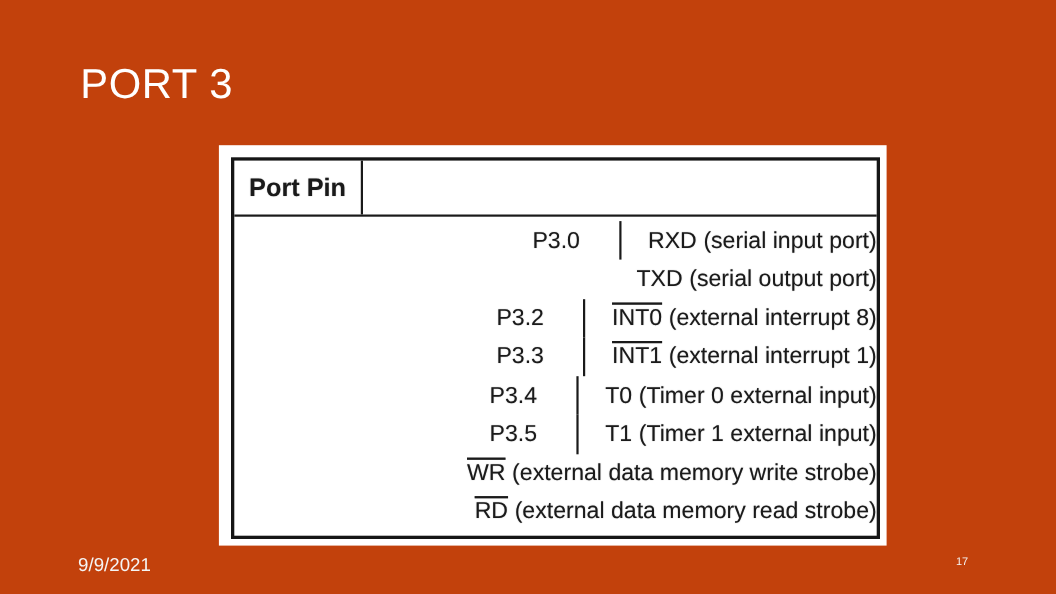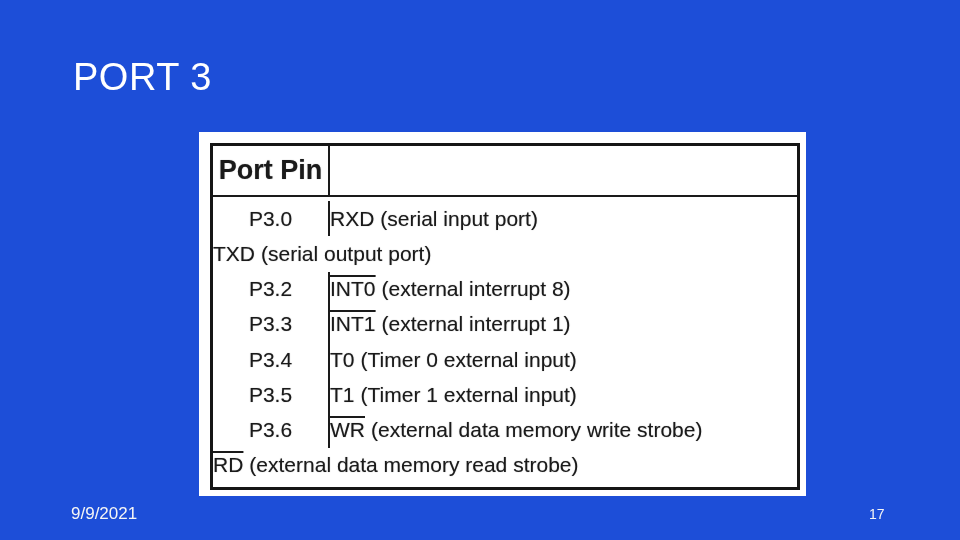"PORT 3" .slide { background: #1d4ed8 -> #c2410c }
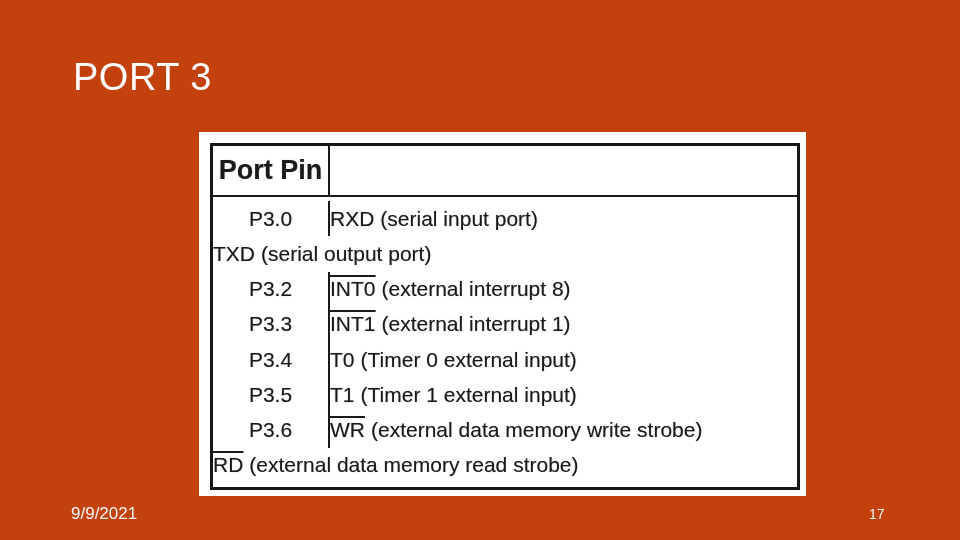"Port Pin" .thead { font-size: 27px -> 23px }
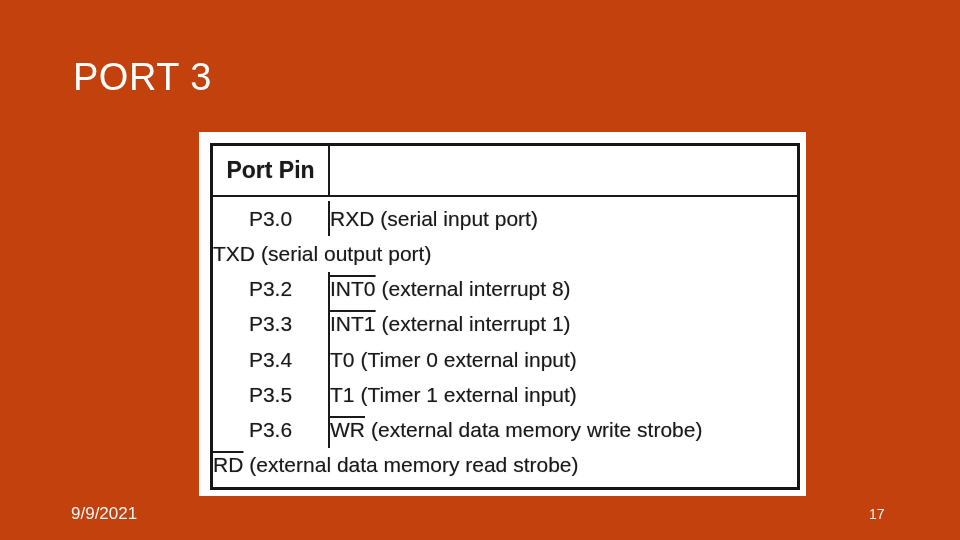"P3.0" .tbody { align-items: none -> flex-end }
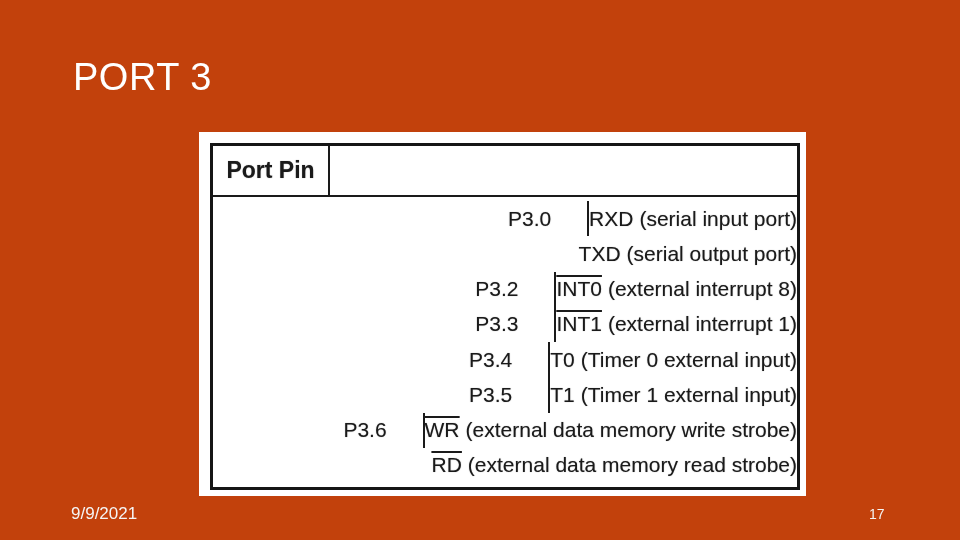"RXD" .func-col { padding-left: 0 -> 24px }
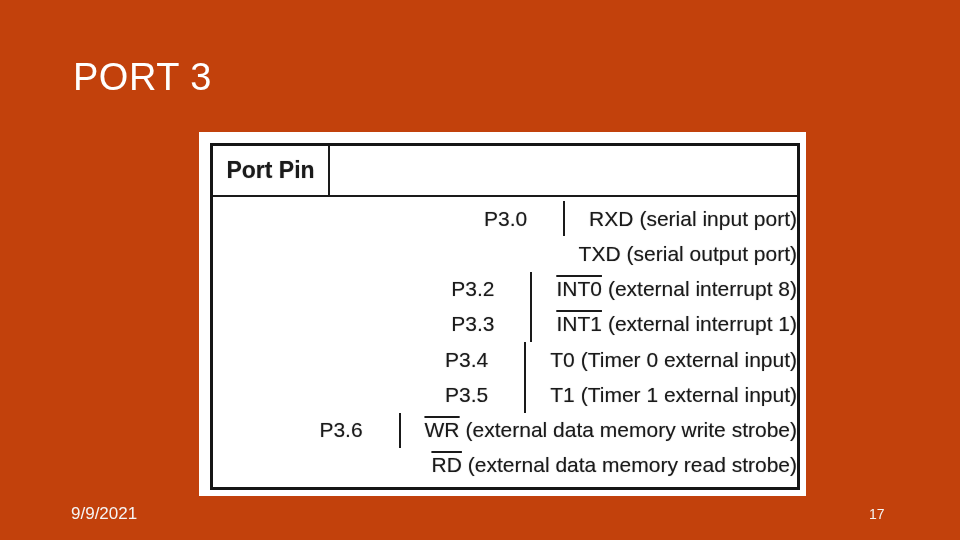"P3.6" div.pin-col { html: <div>P3.6</div> -> none }
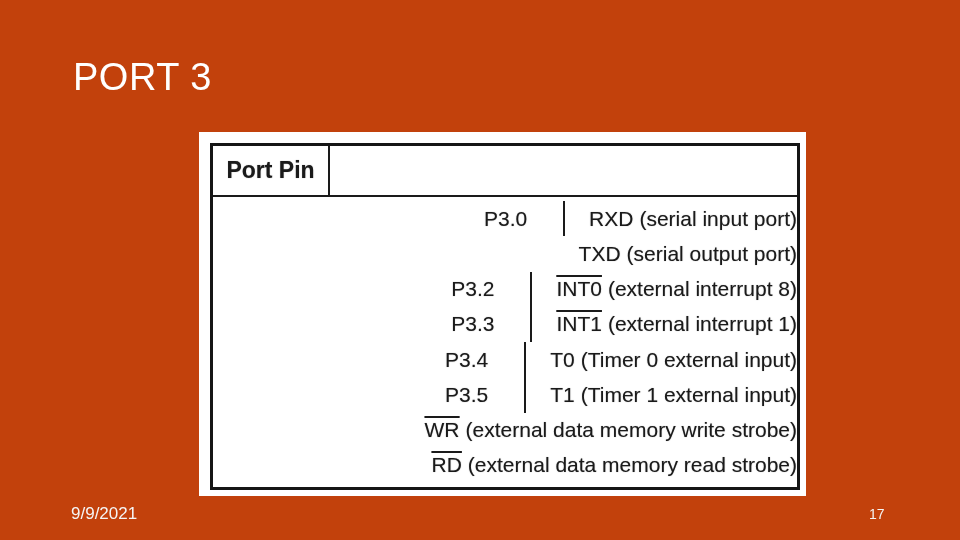"17" .footer-page { font-size: 14px -> 10px }
